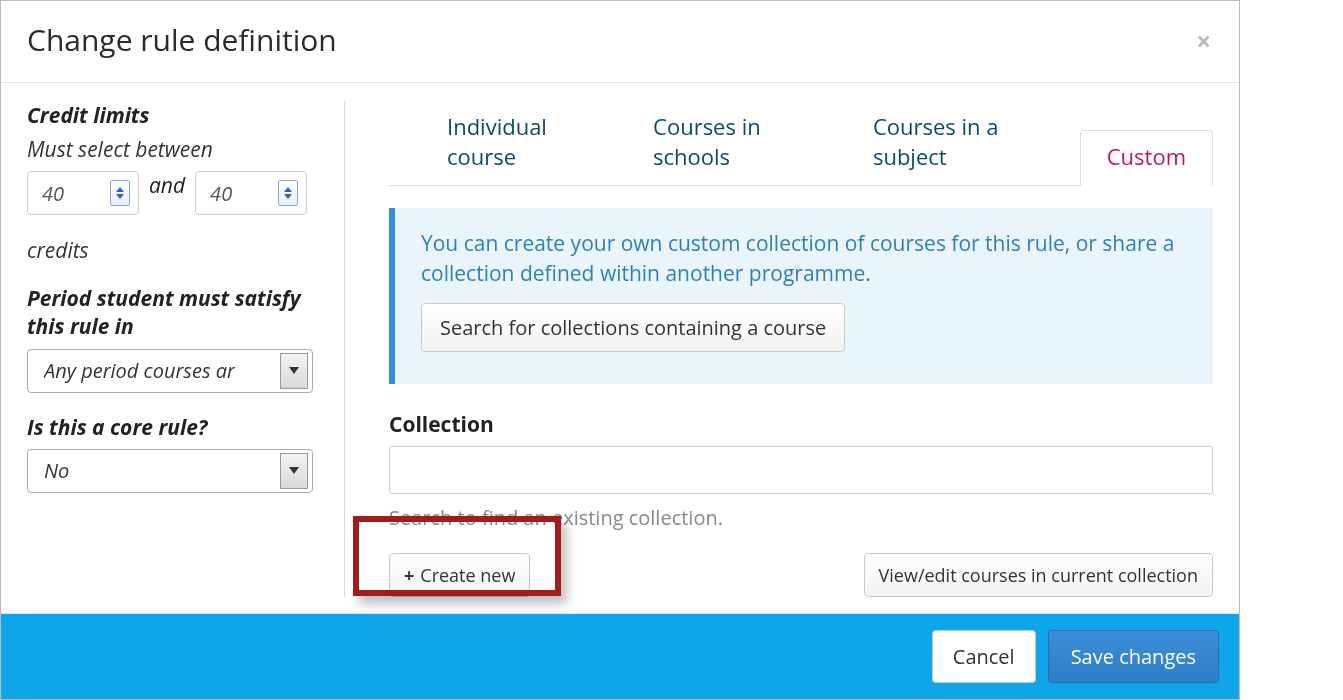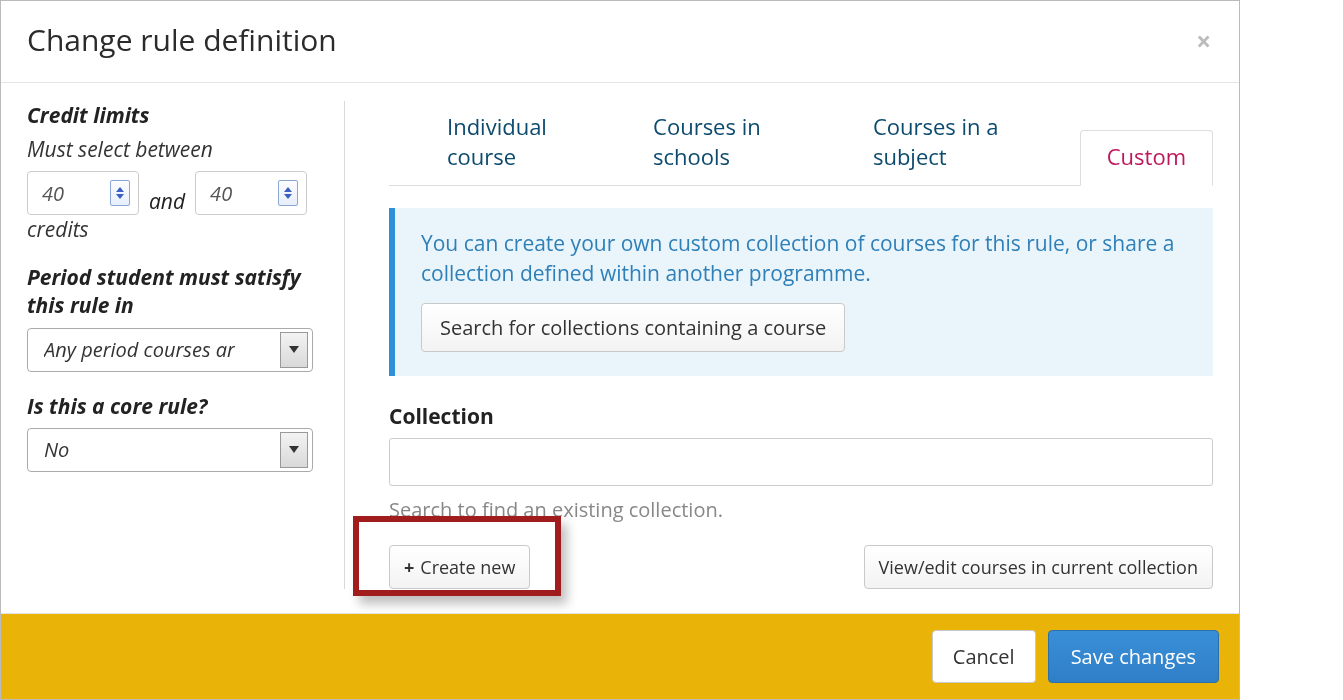"40" .row-inline { align-items: flex-end -> flex-start; margin-bottom: 0 -> 21px }
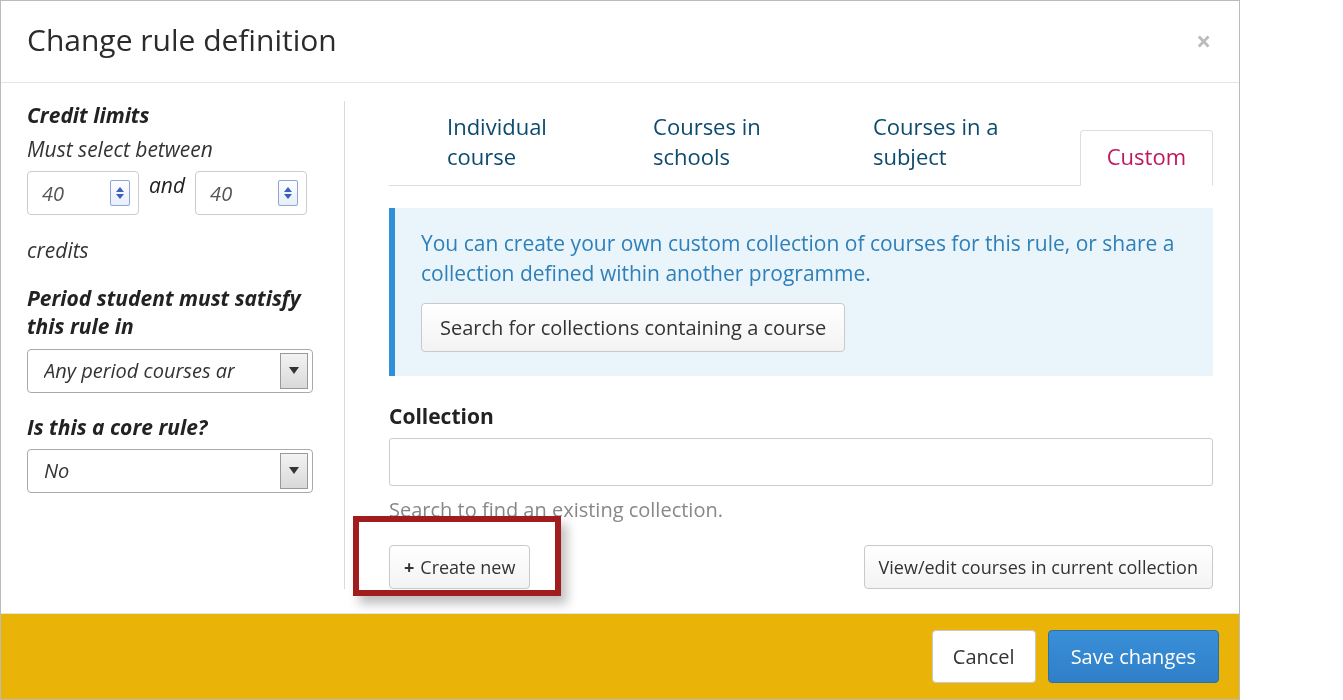"You can create your own" .info-panel { padding: 20px 26px 24px 26px -> 20px 26px 32px 26px }
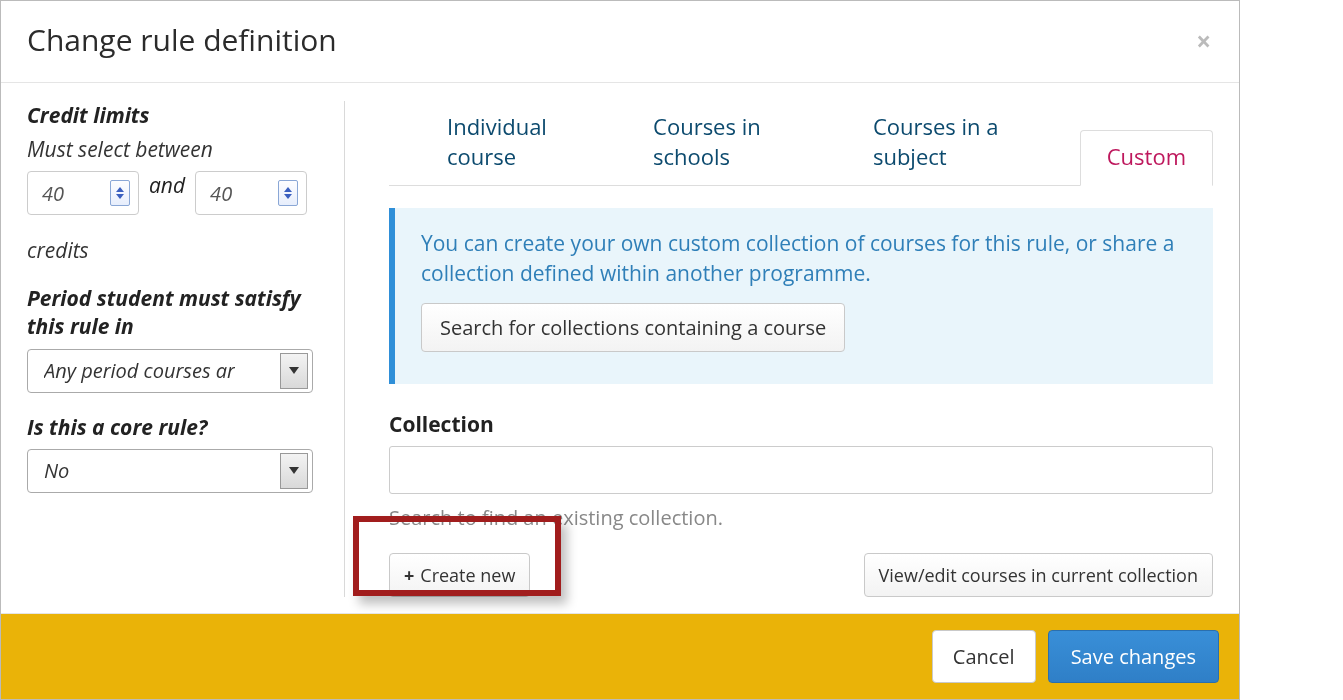"Cancel" .footer { background: #eab308 -> #0ea5e9 }
